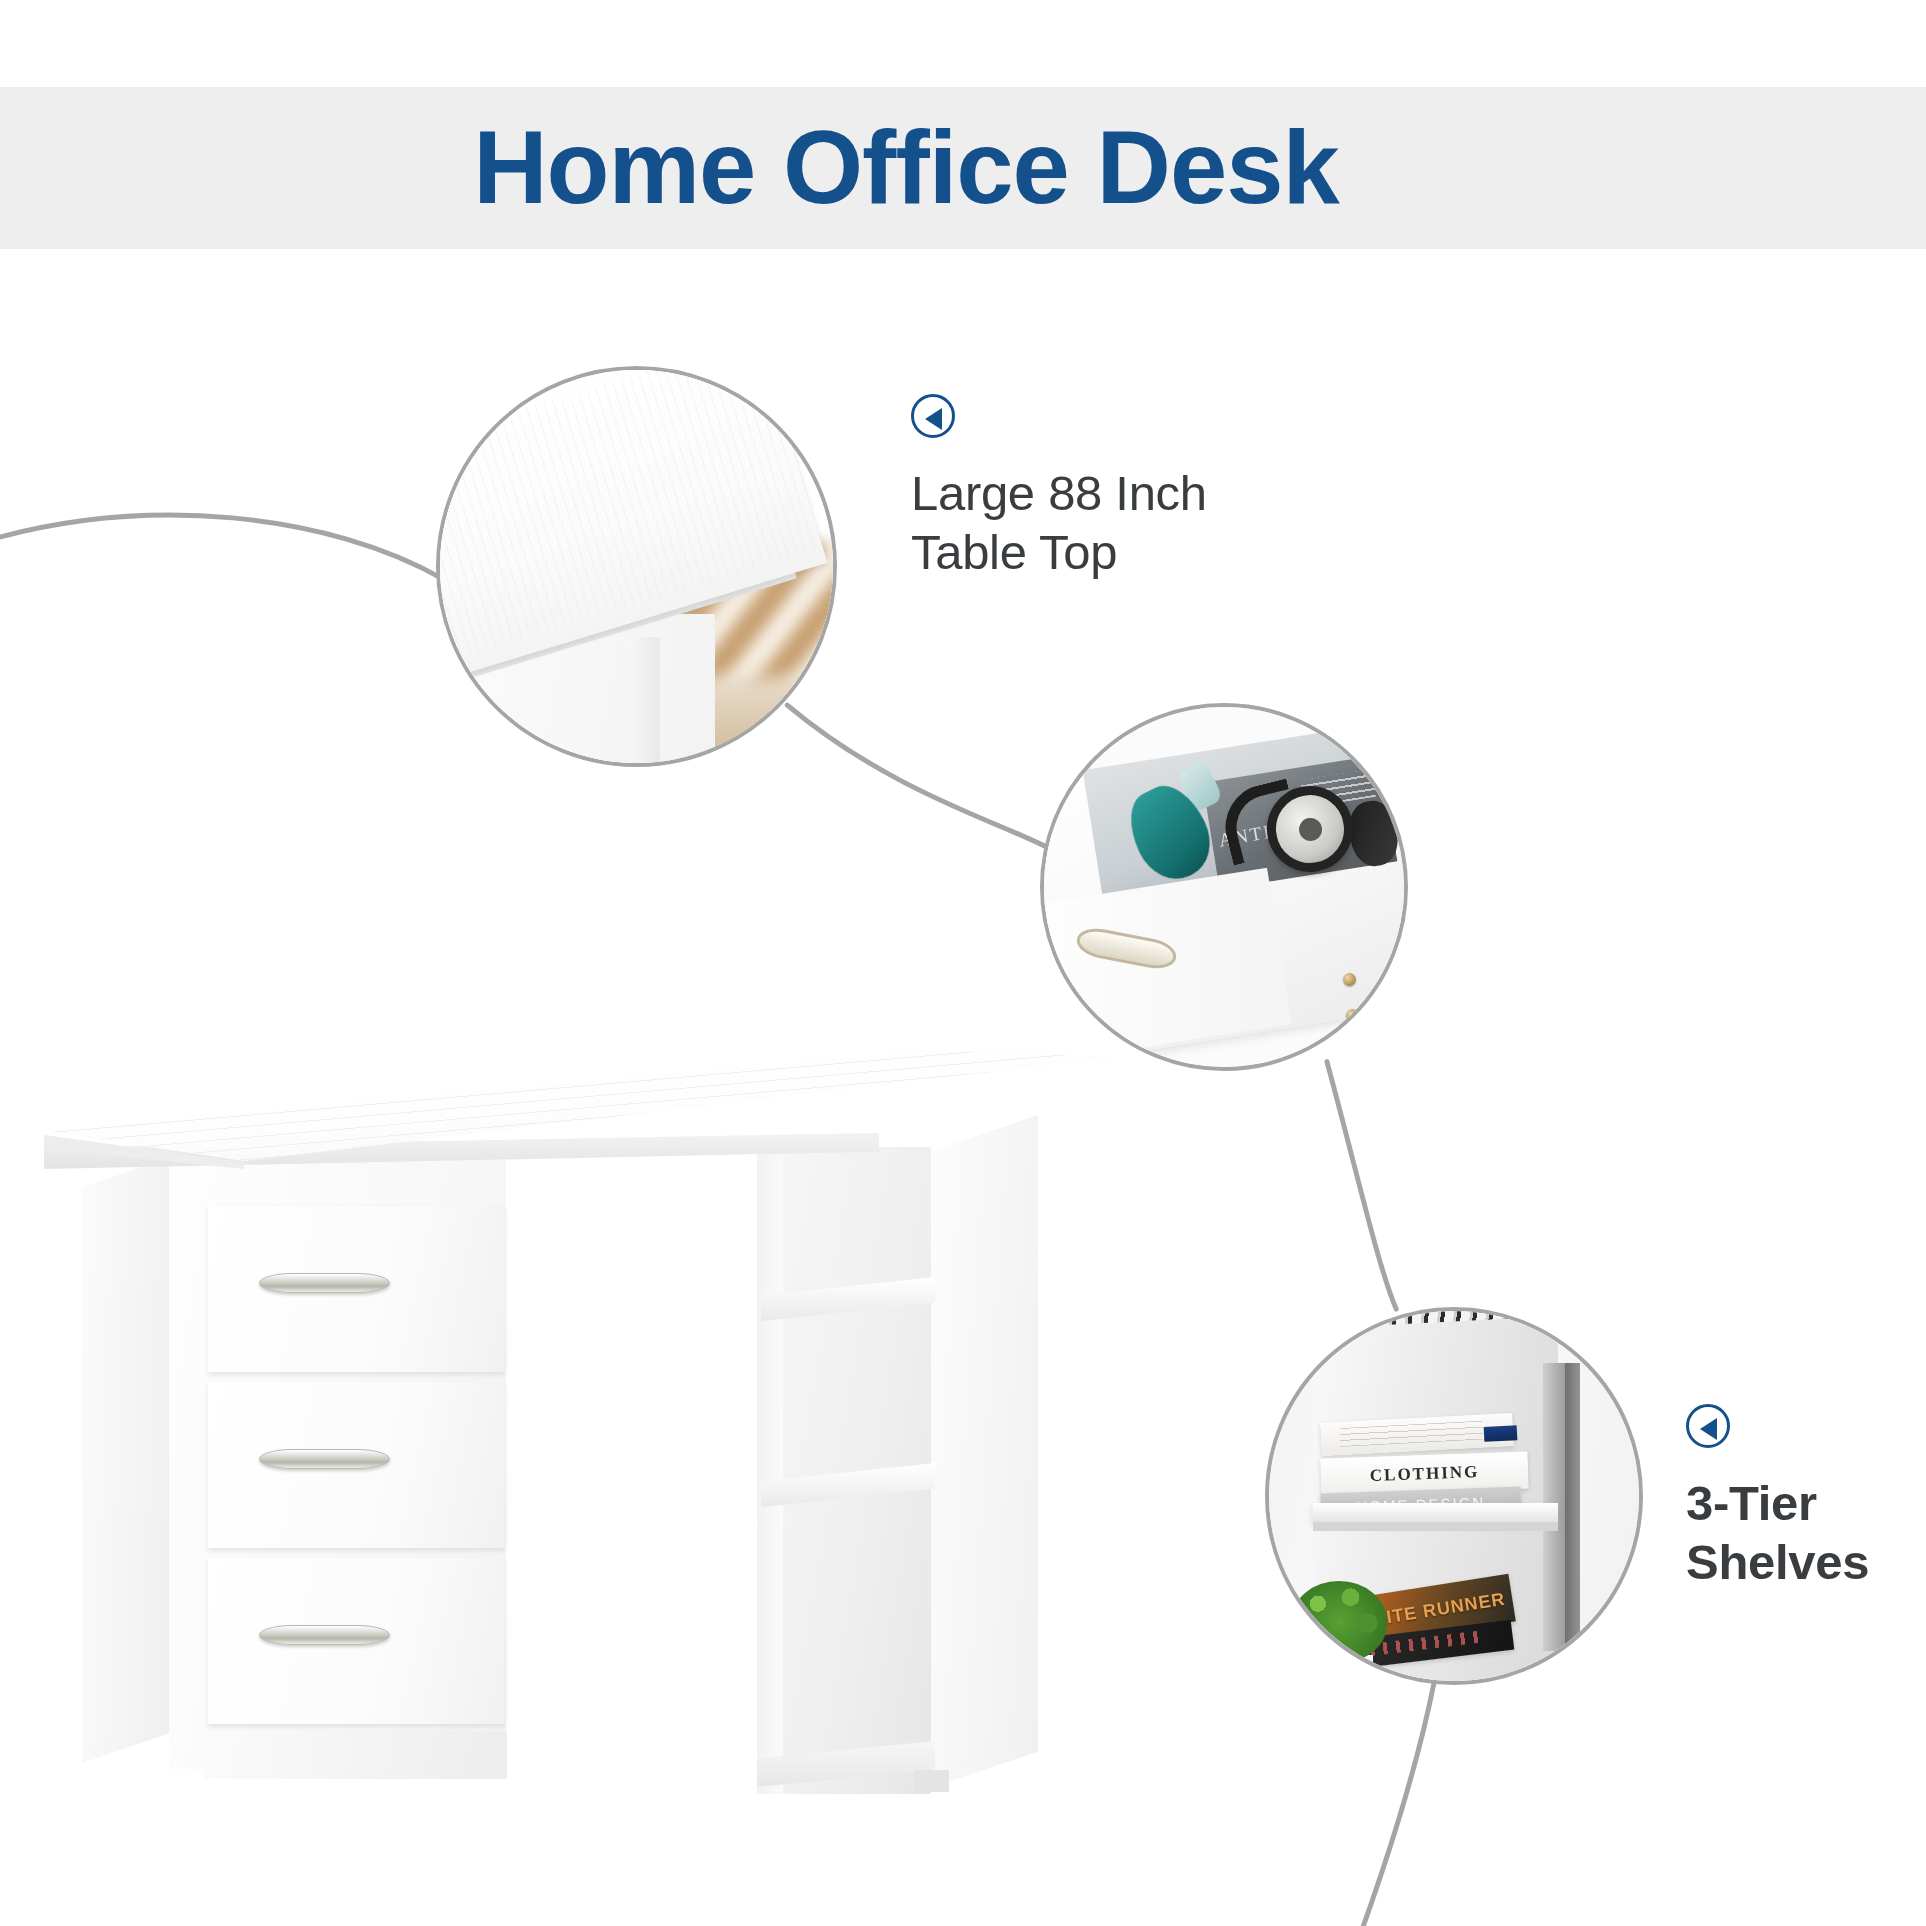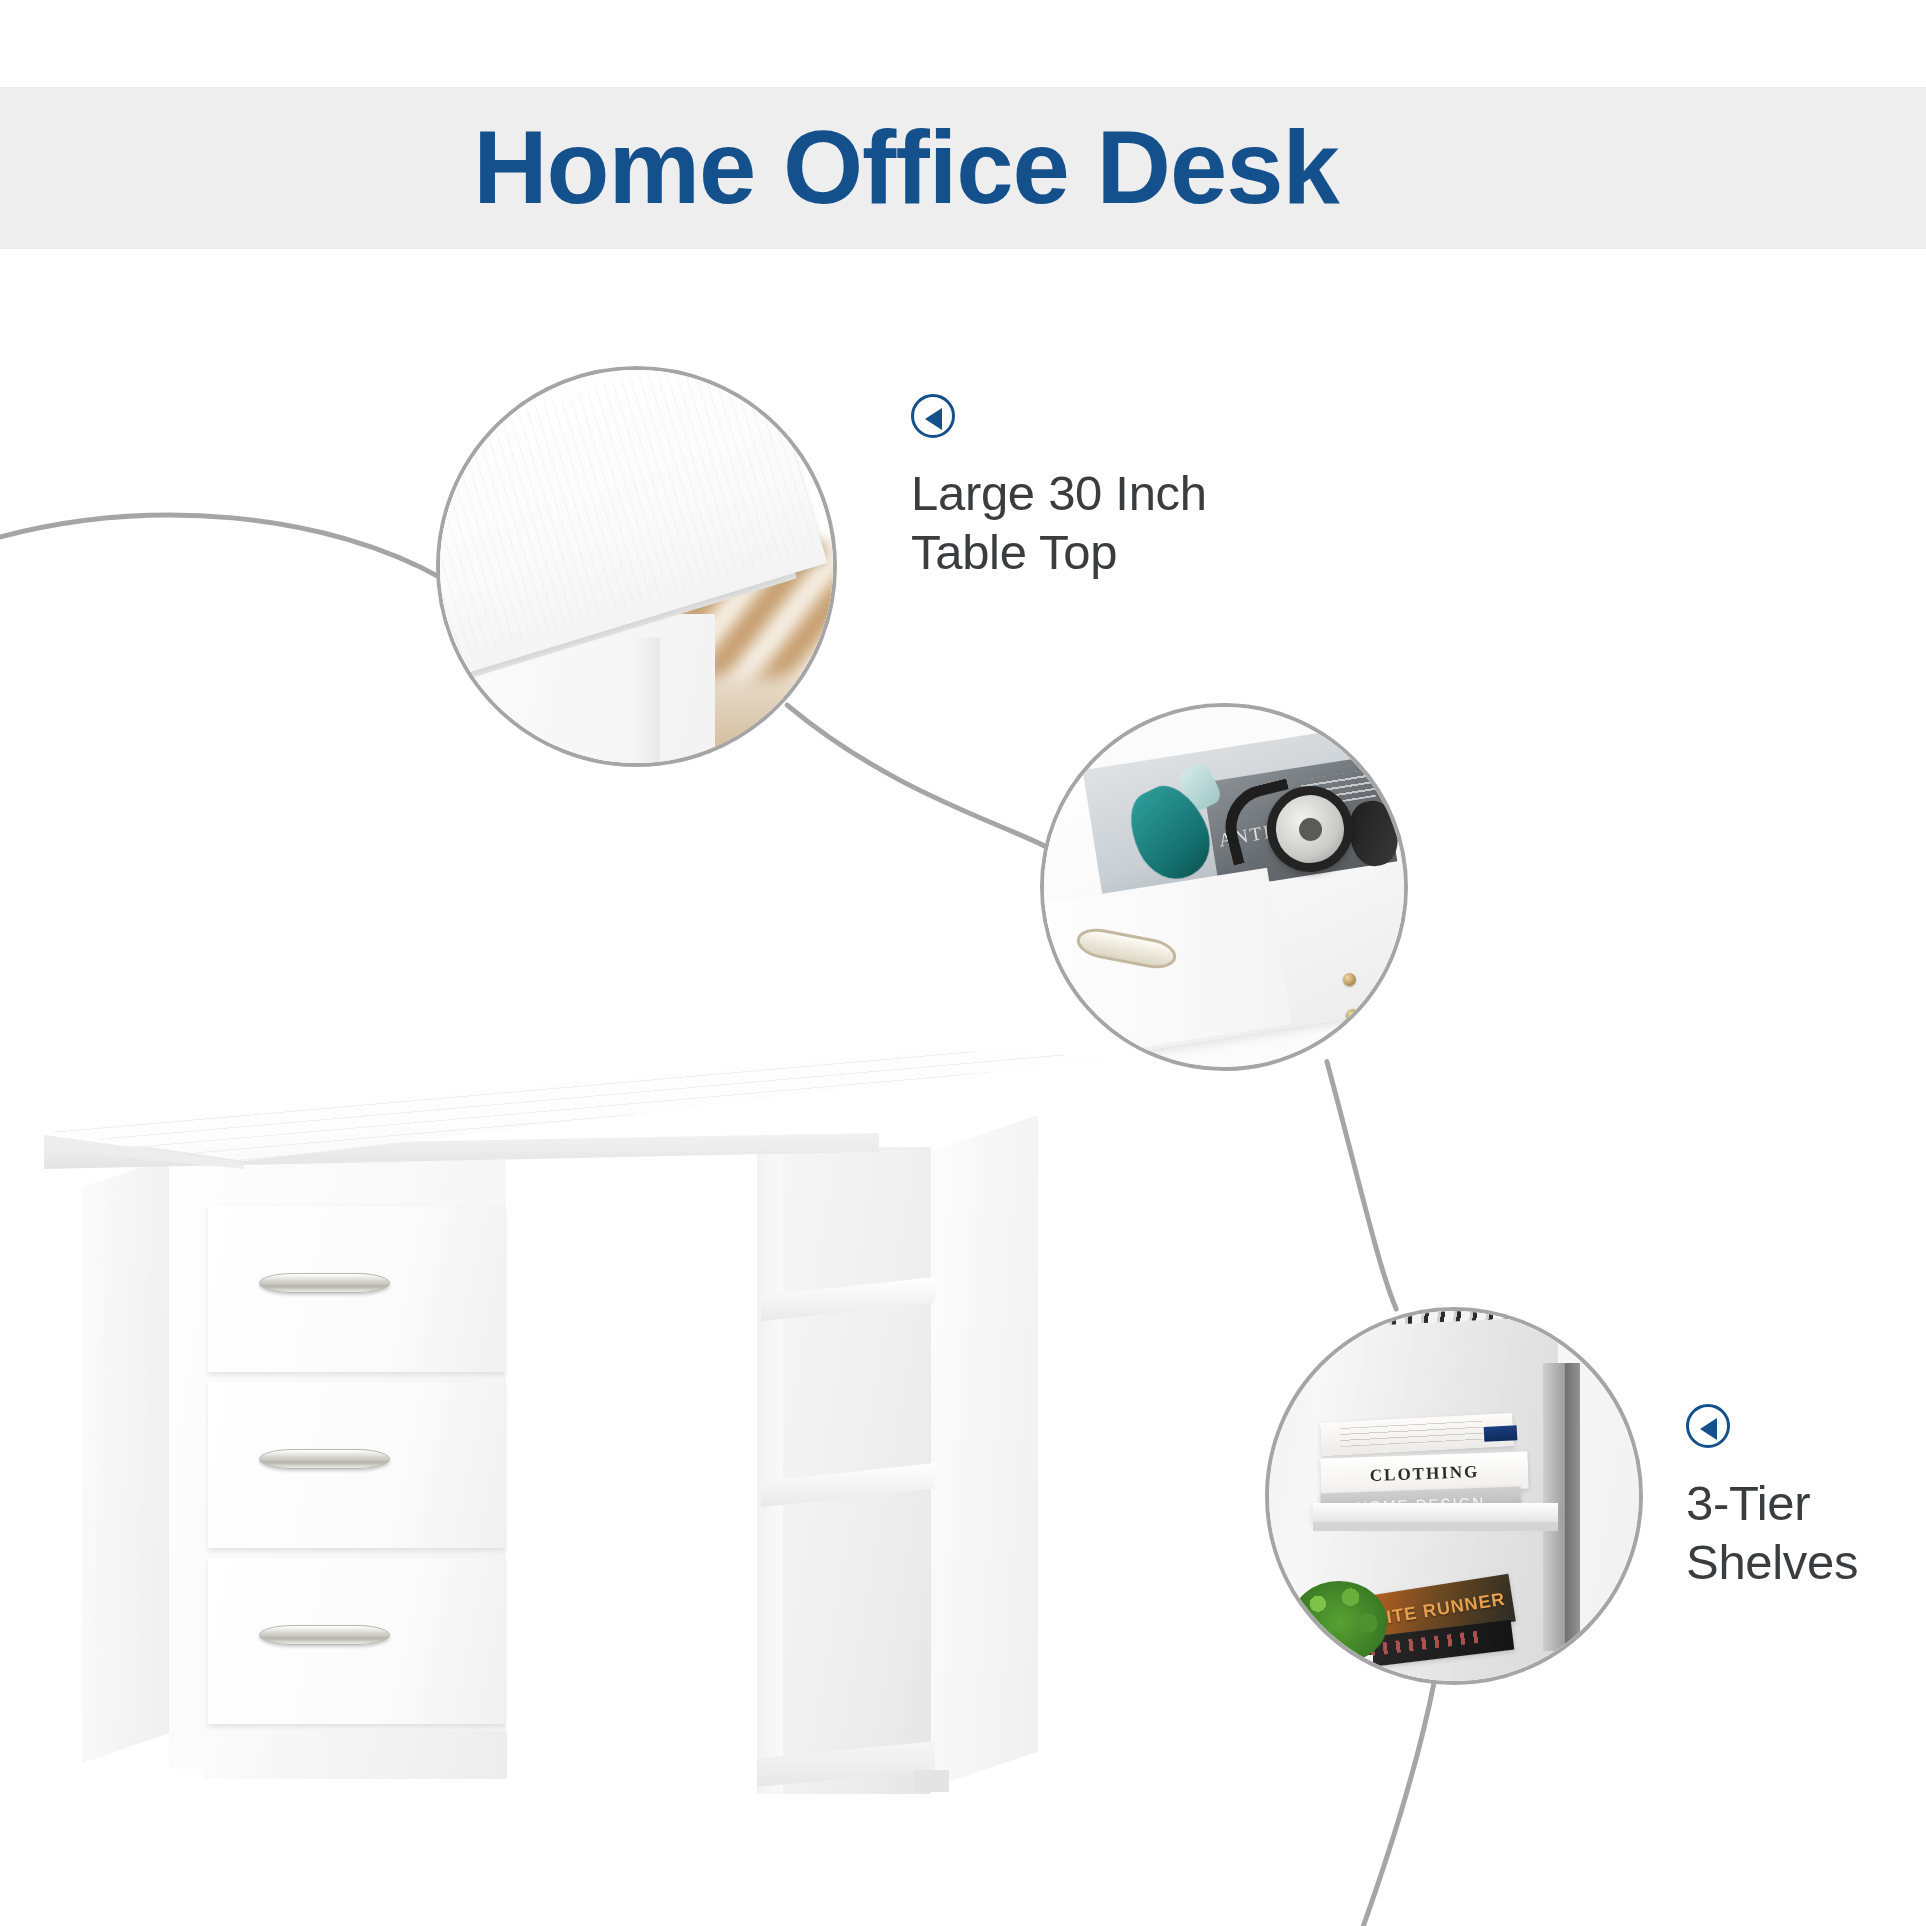"Large 30 Inch" div.callout-text { text: 30 -> 88 }
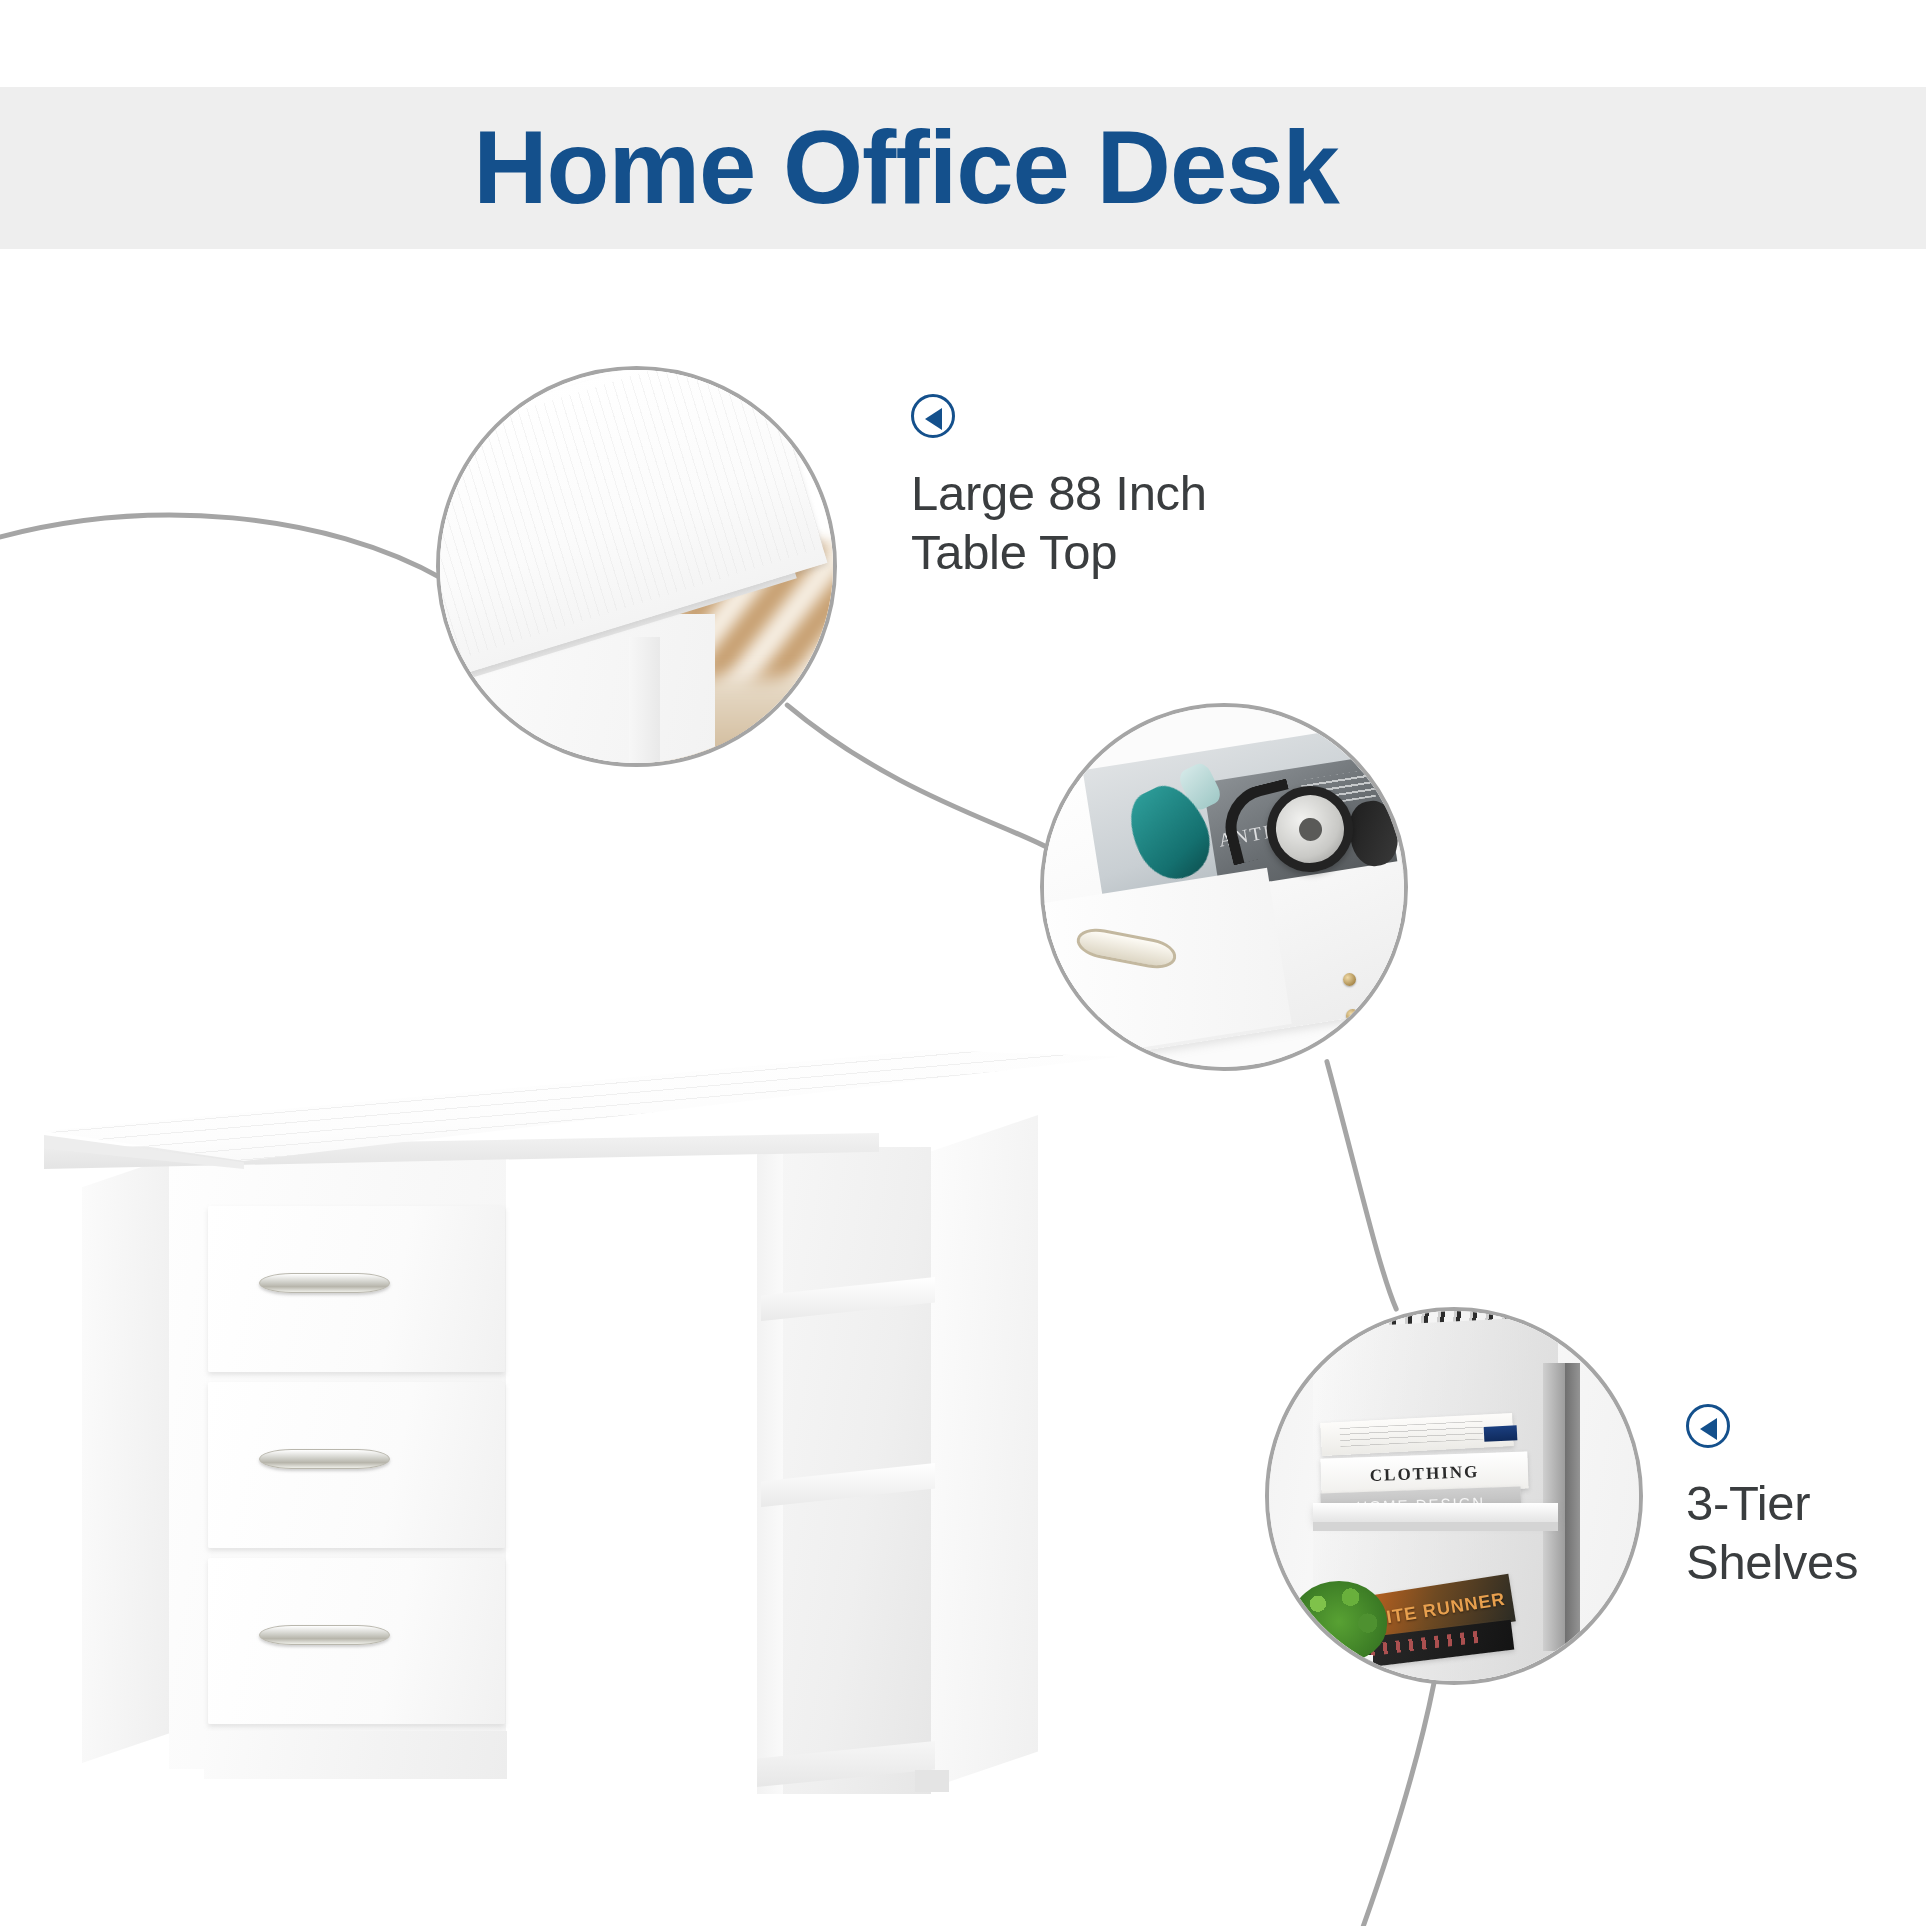"3-Tier" #callout-shelves { font-weight: none -> bold }
